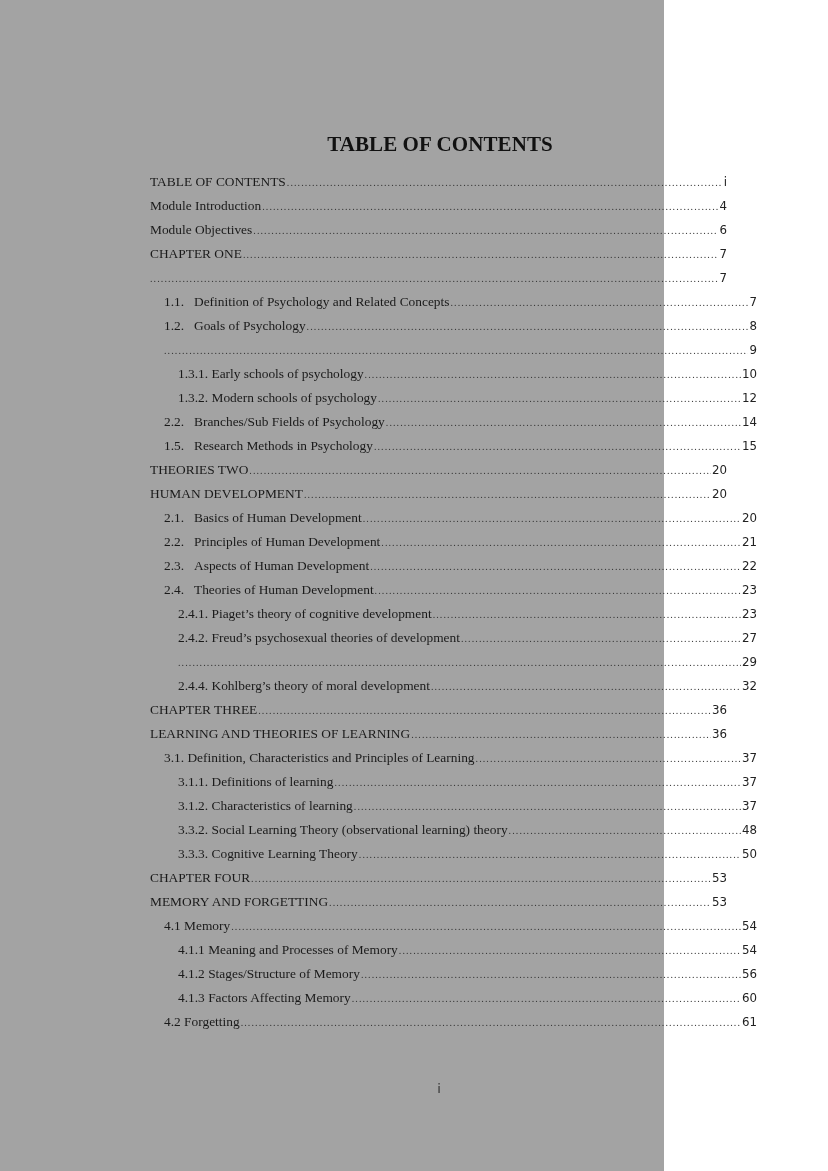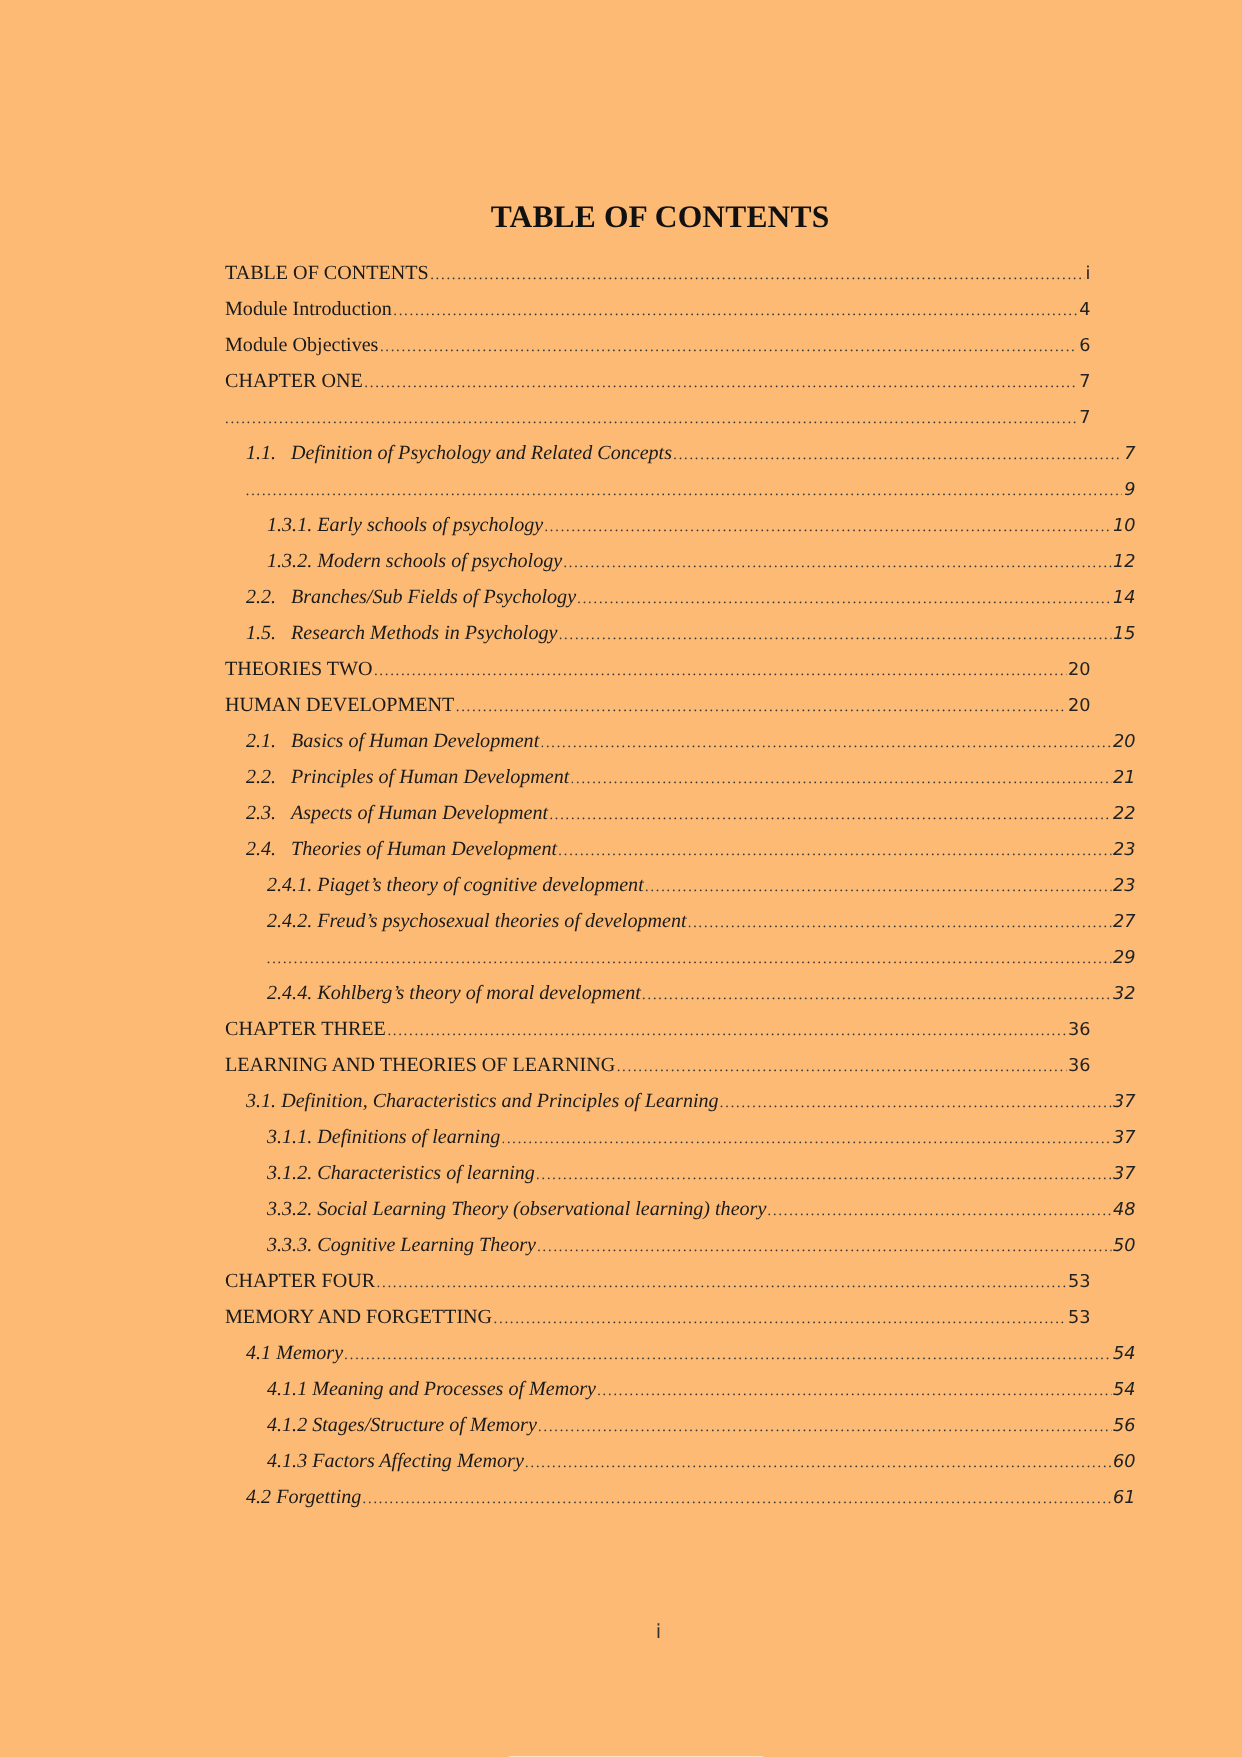"TABLE OF CONTENTS" .page { background: #fdba74 -> #a3a3a3; width: 828px -> 664px }
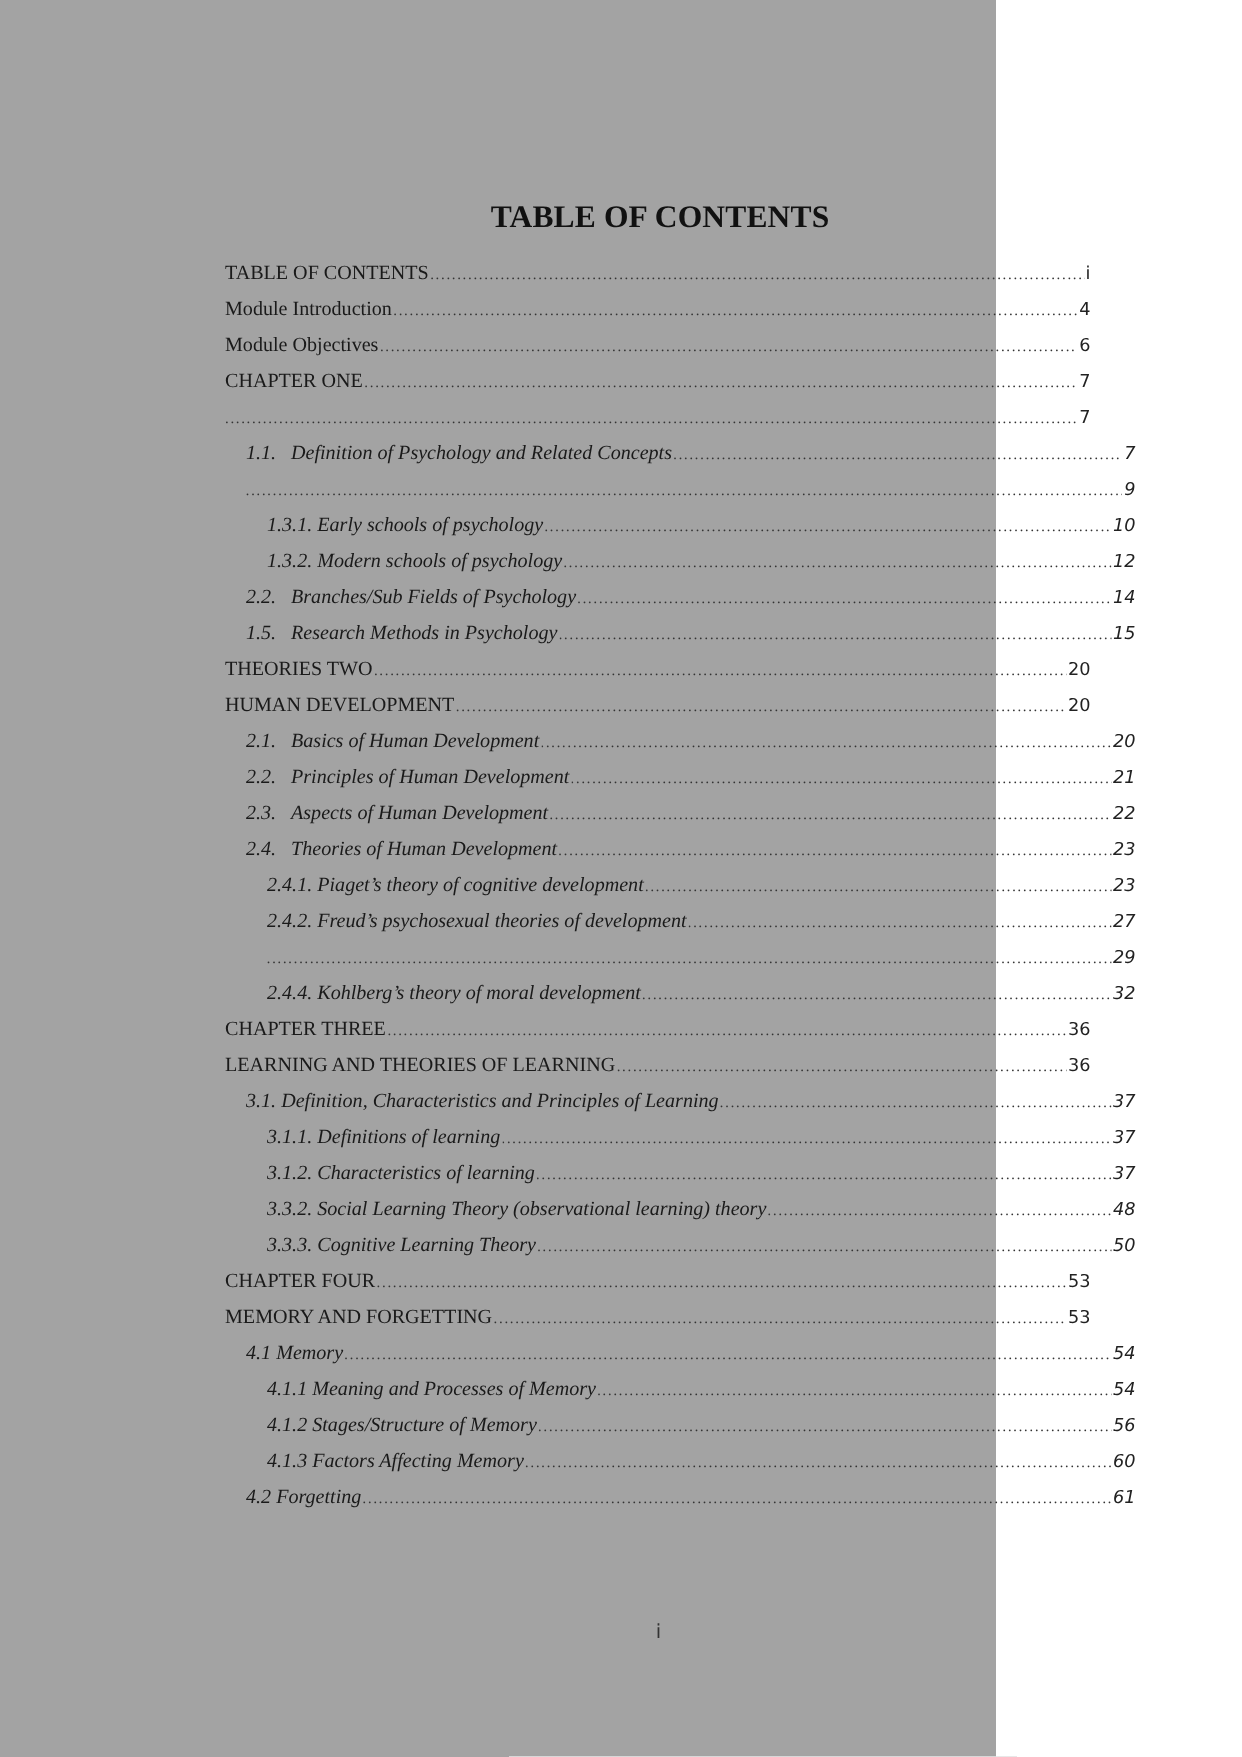"1.1. Definition of Psychology and" .l2 { font-style: italic -> none }
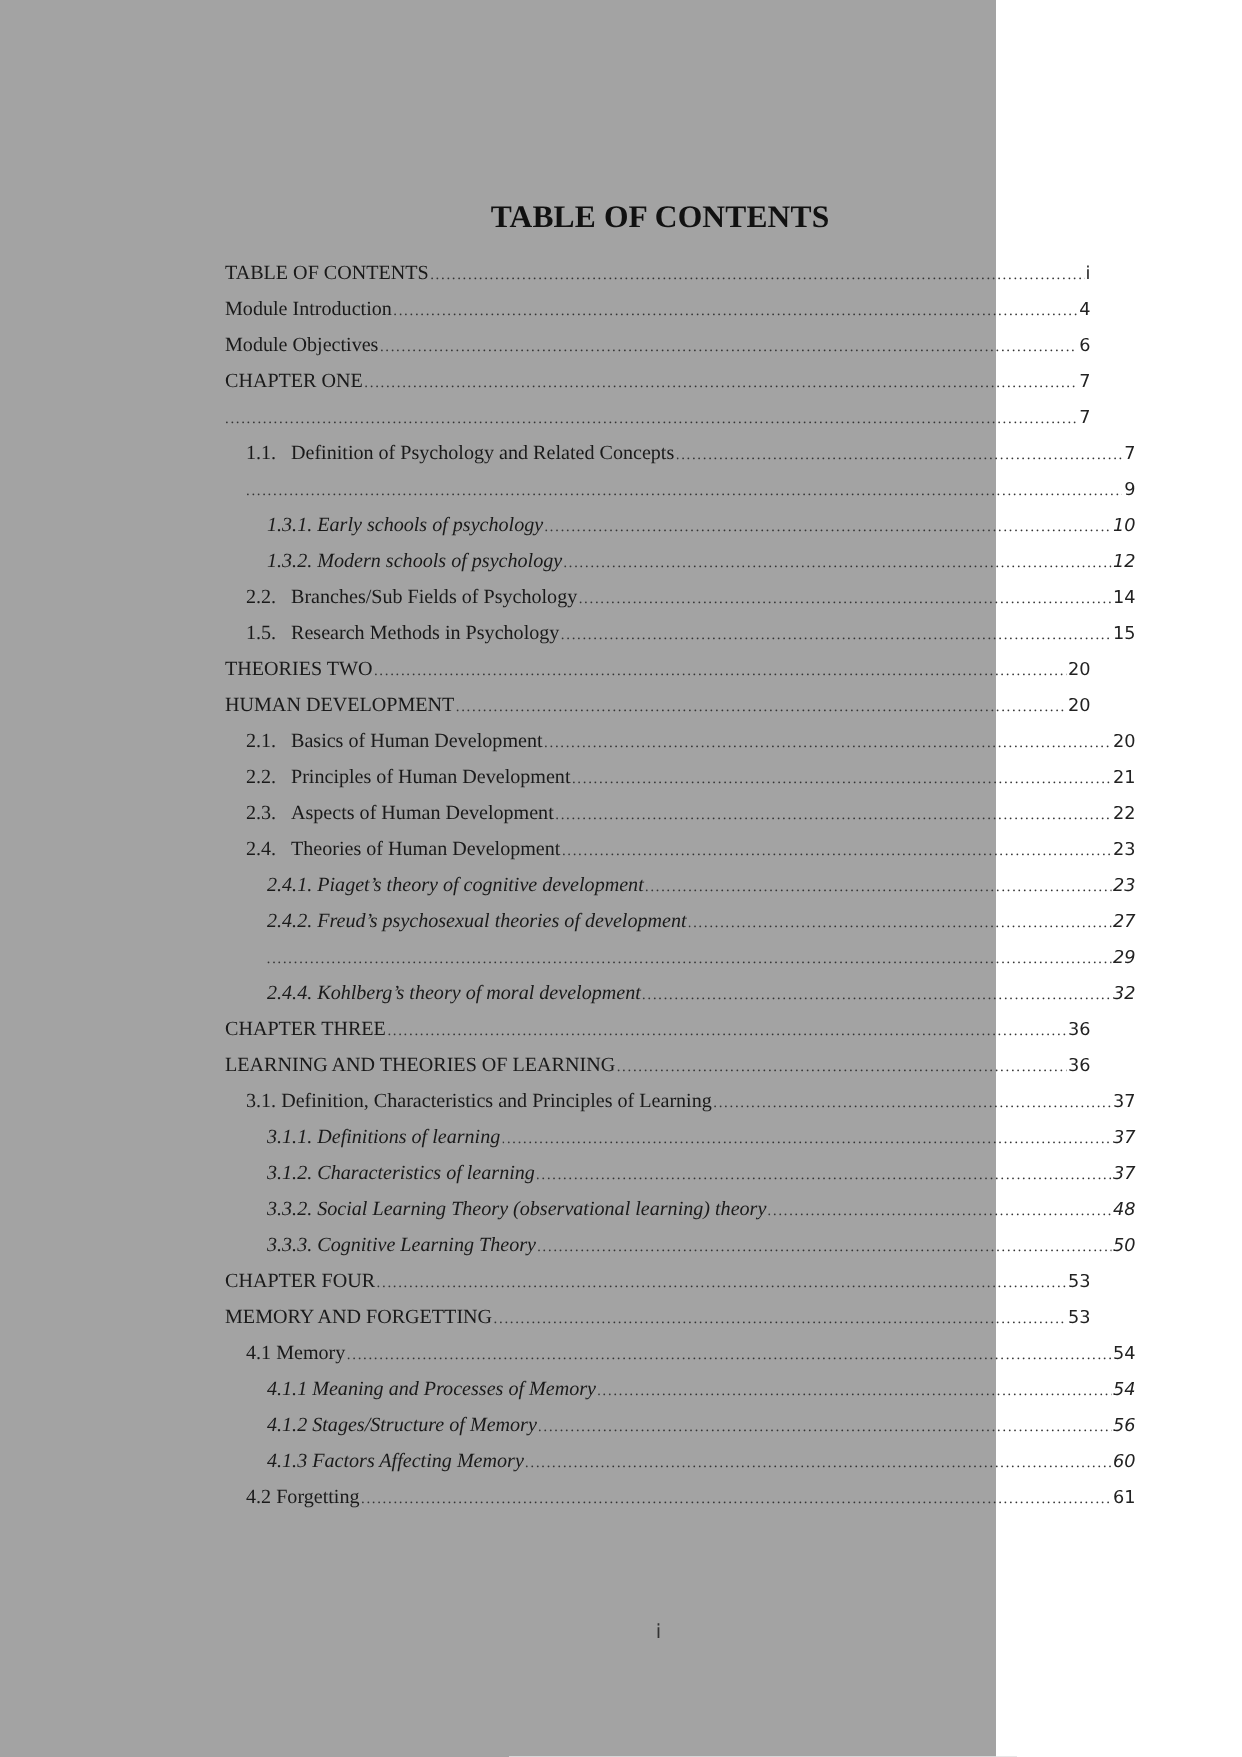"1.2. Goals of Psychology" div.entry { html: none -> <div> <span><span>1.2.</span><span>Goals of Psychology</span></span> <span></span> <span>8</span> </div> }
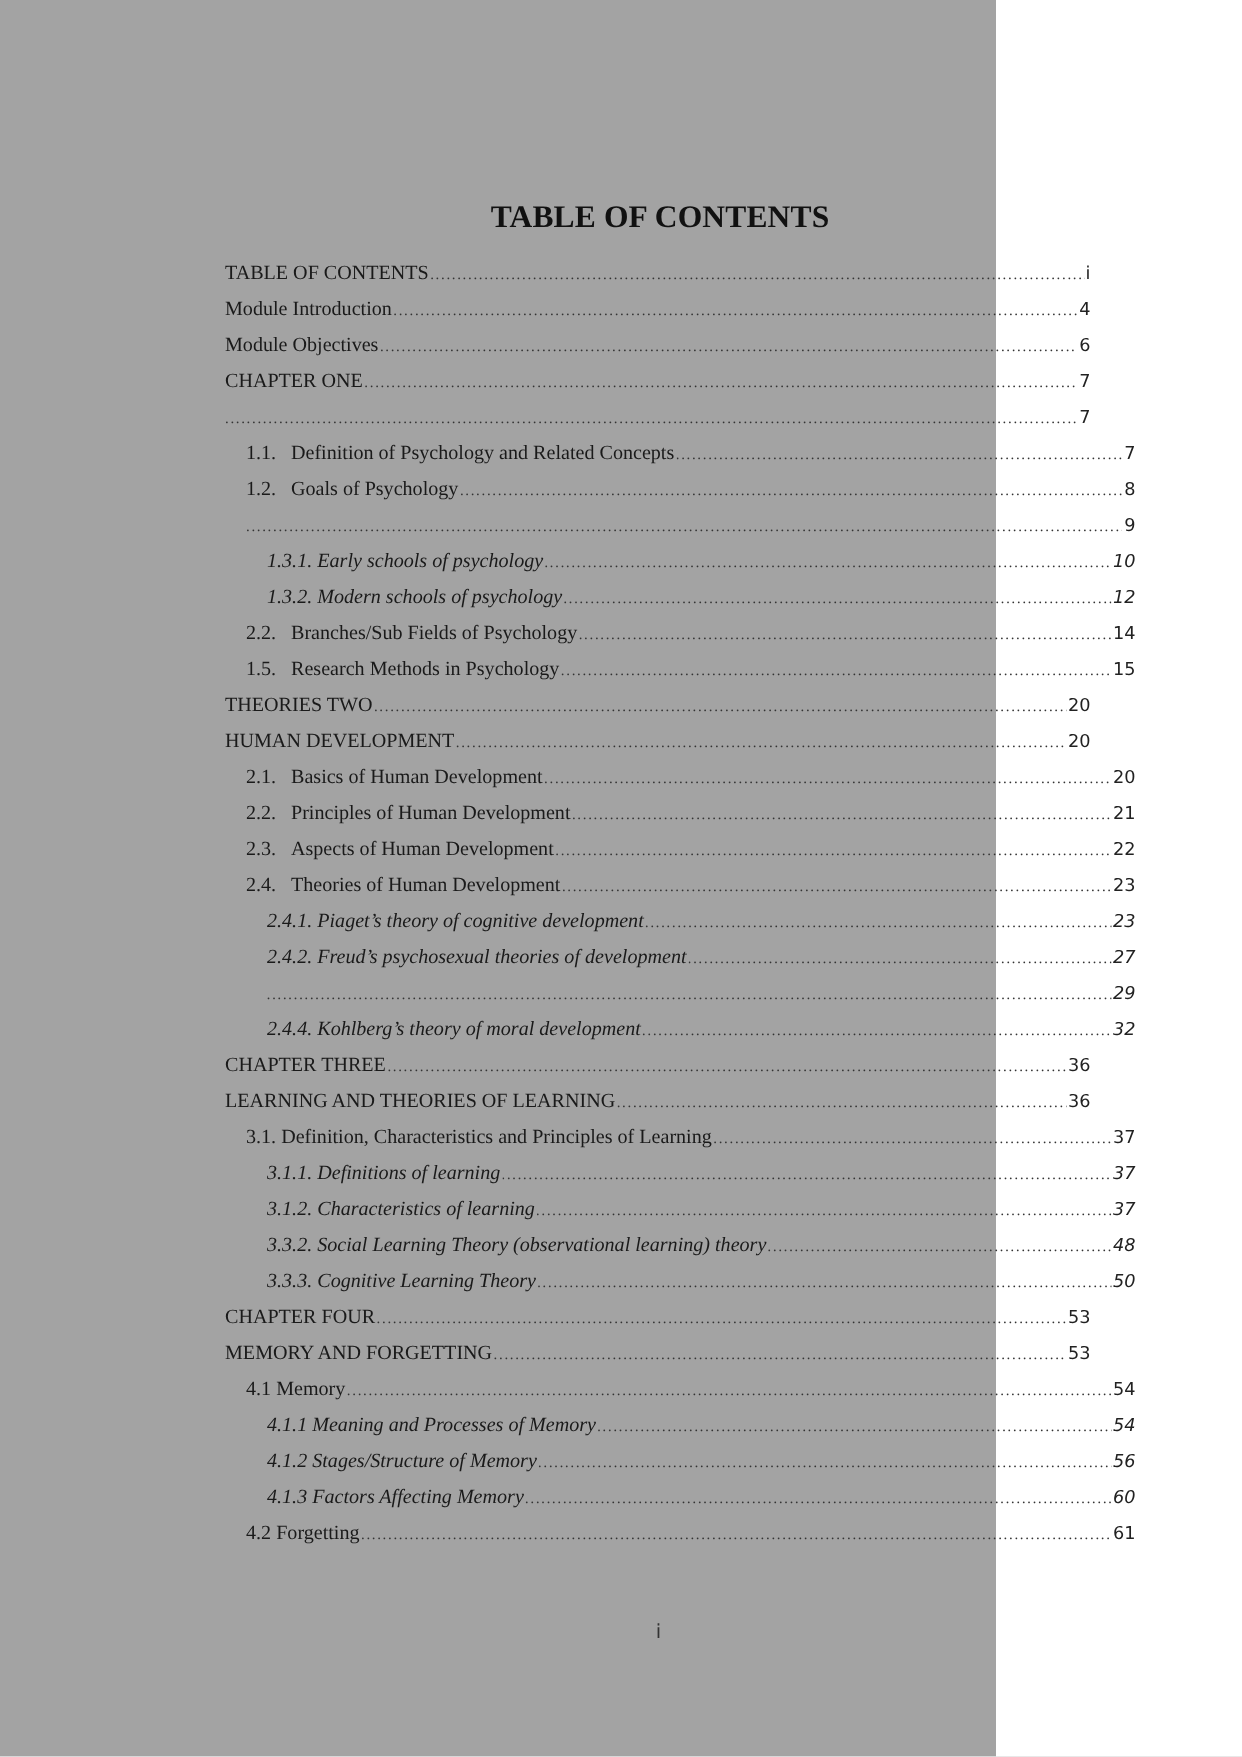"1.3.1. Early schools of psychology" .l3 { font-style: italic -> none }
